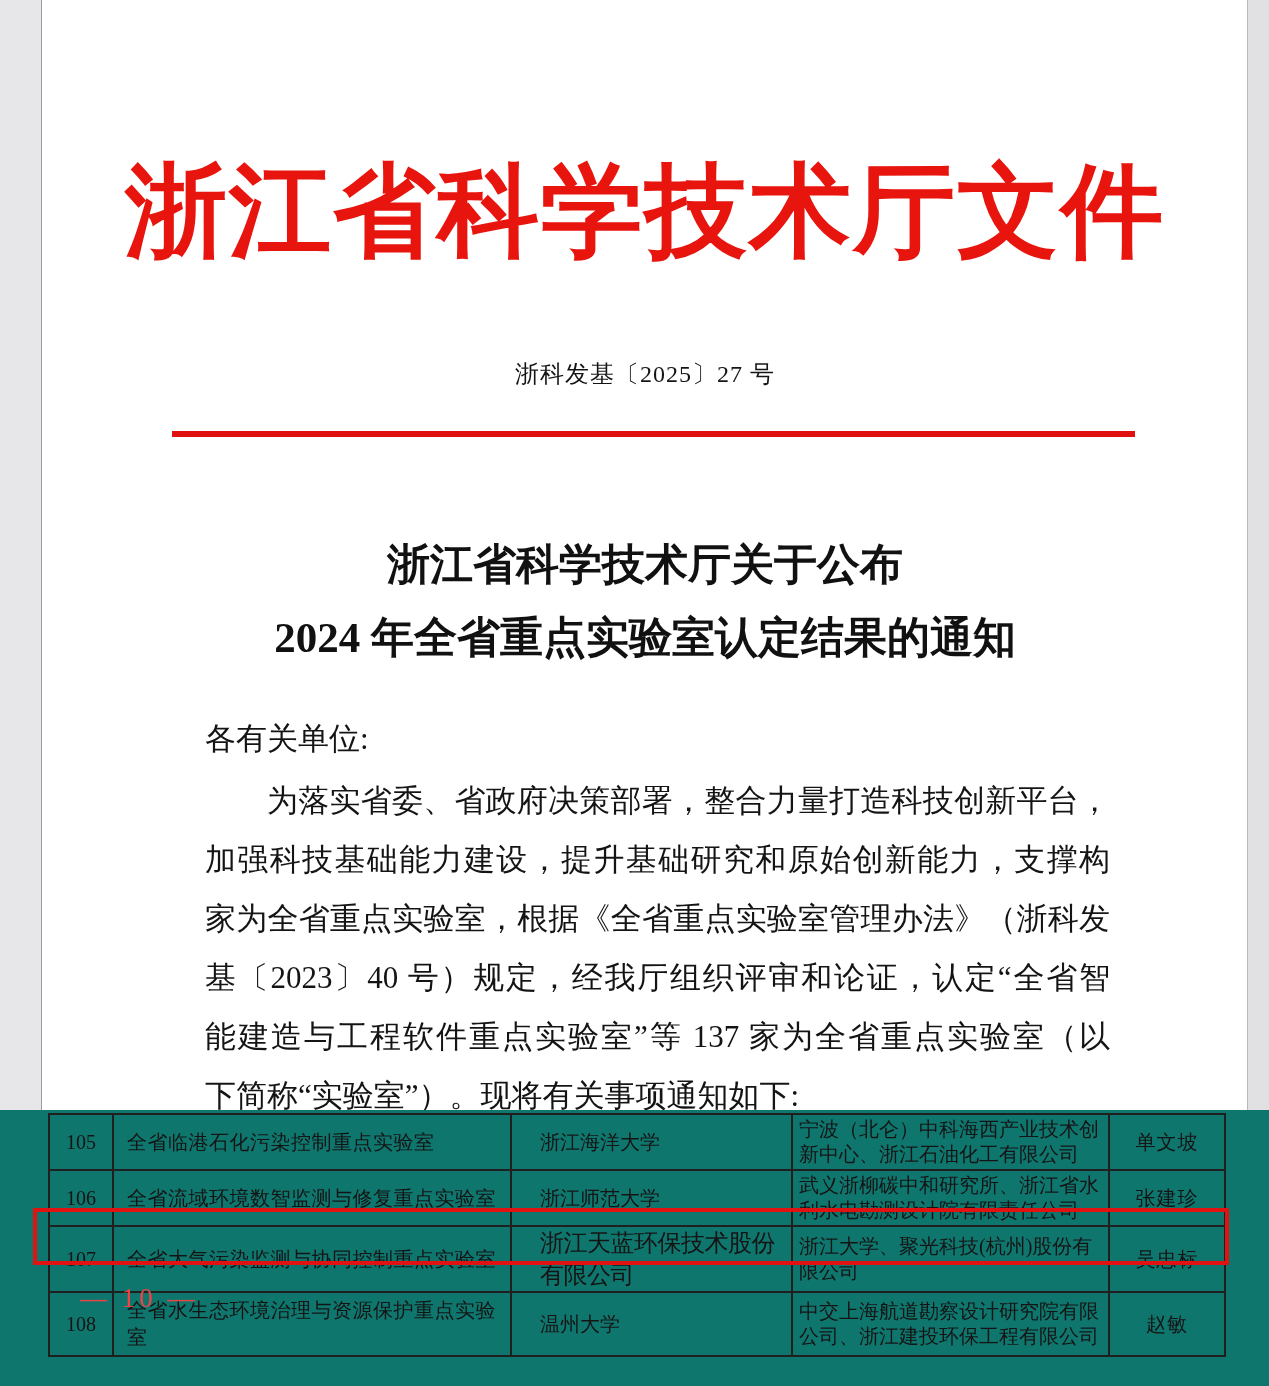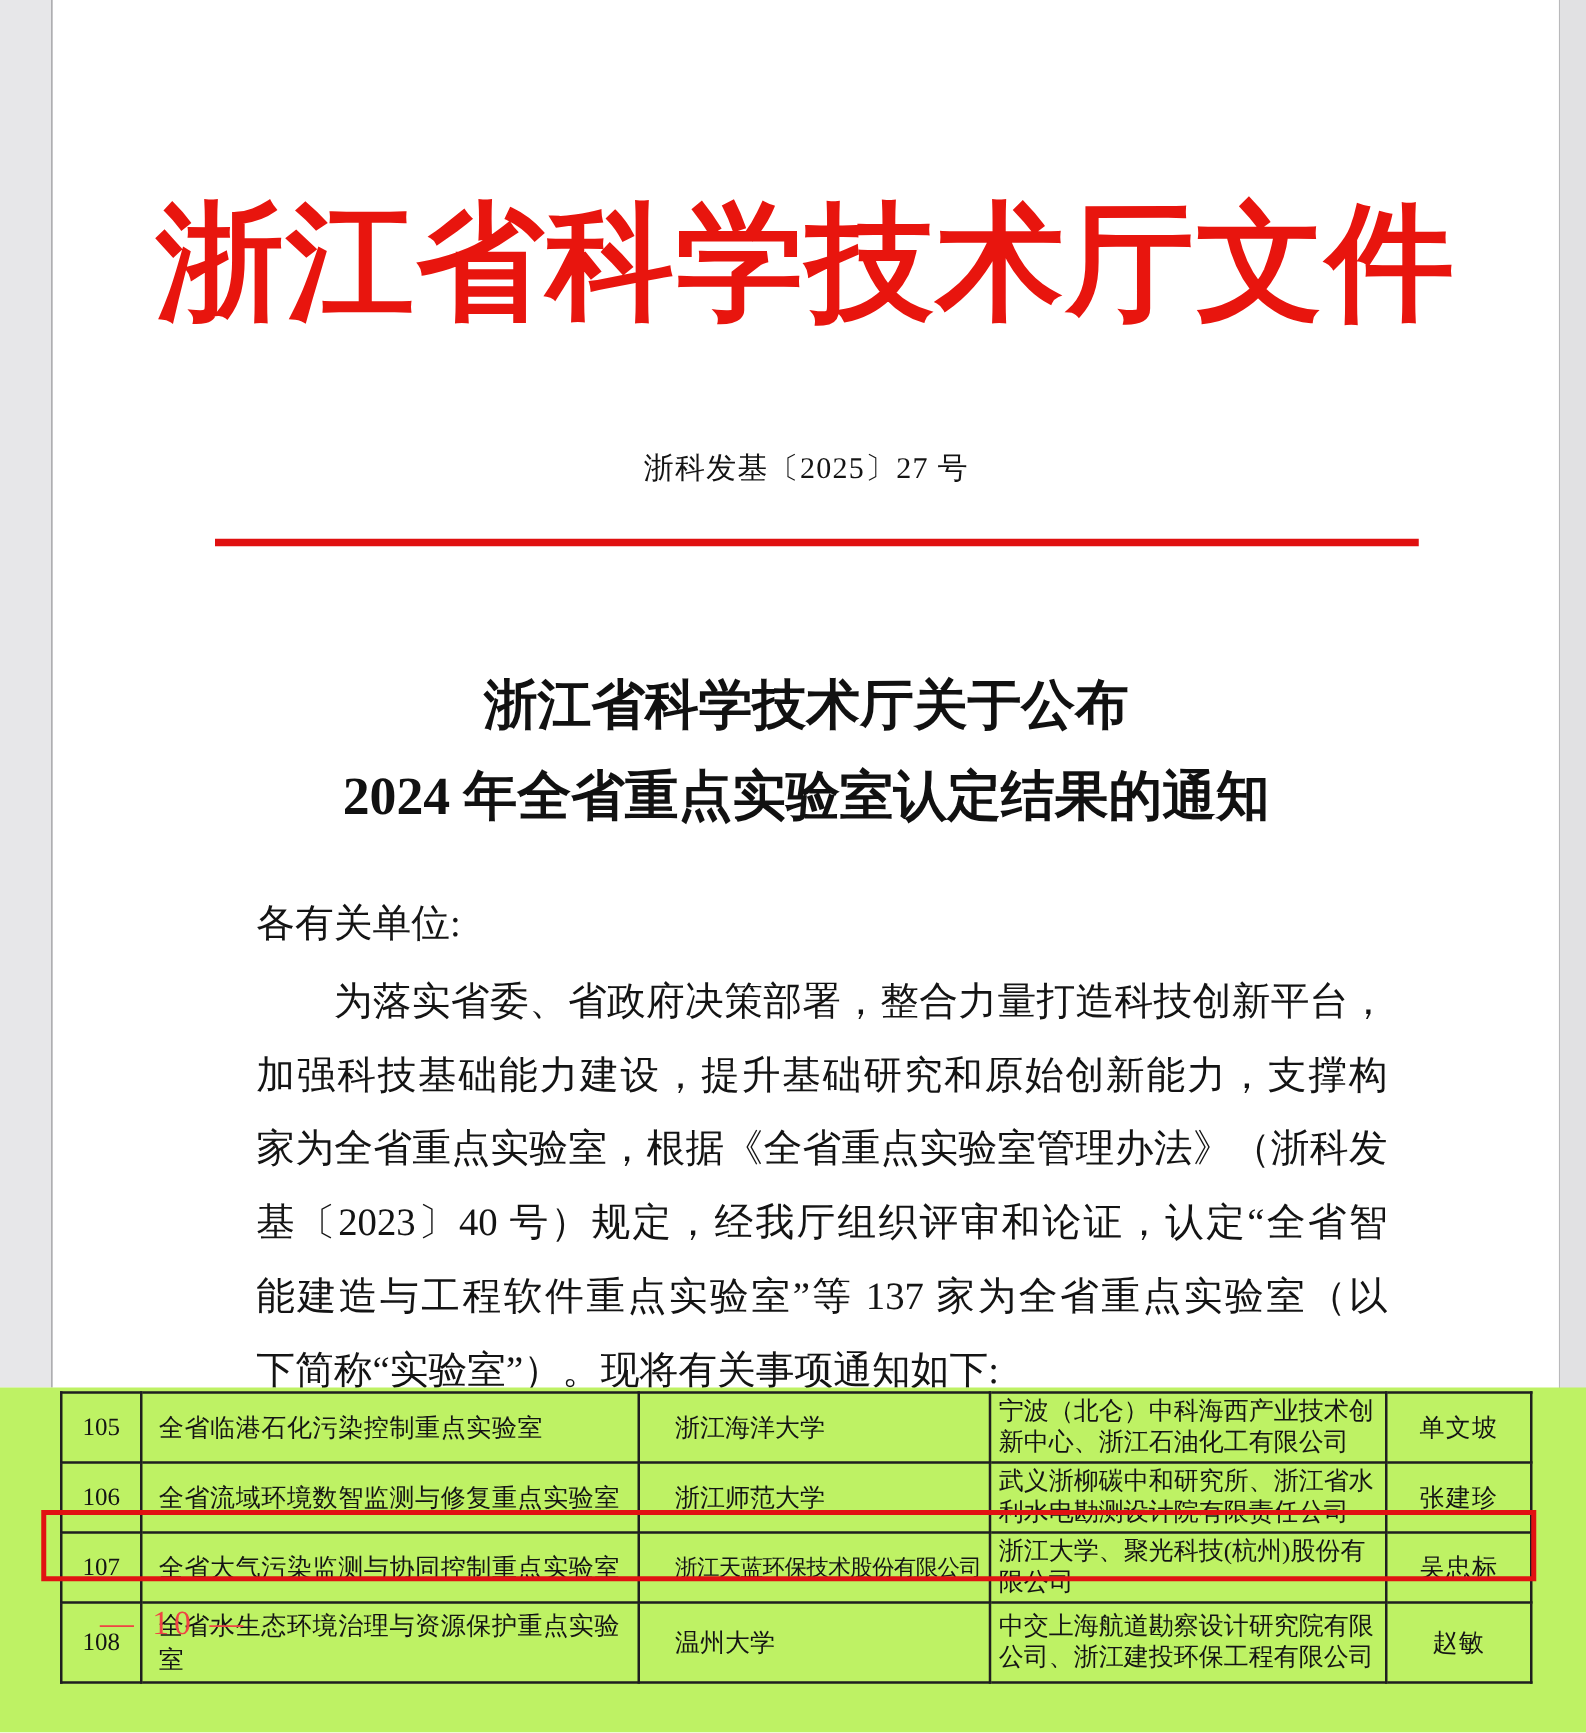"105" .table-section { background: #bef264 -> #0f766e }
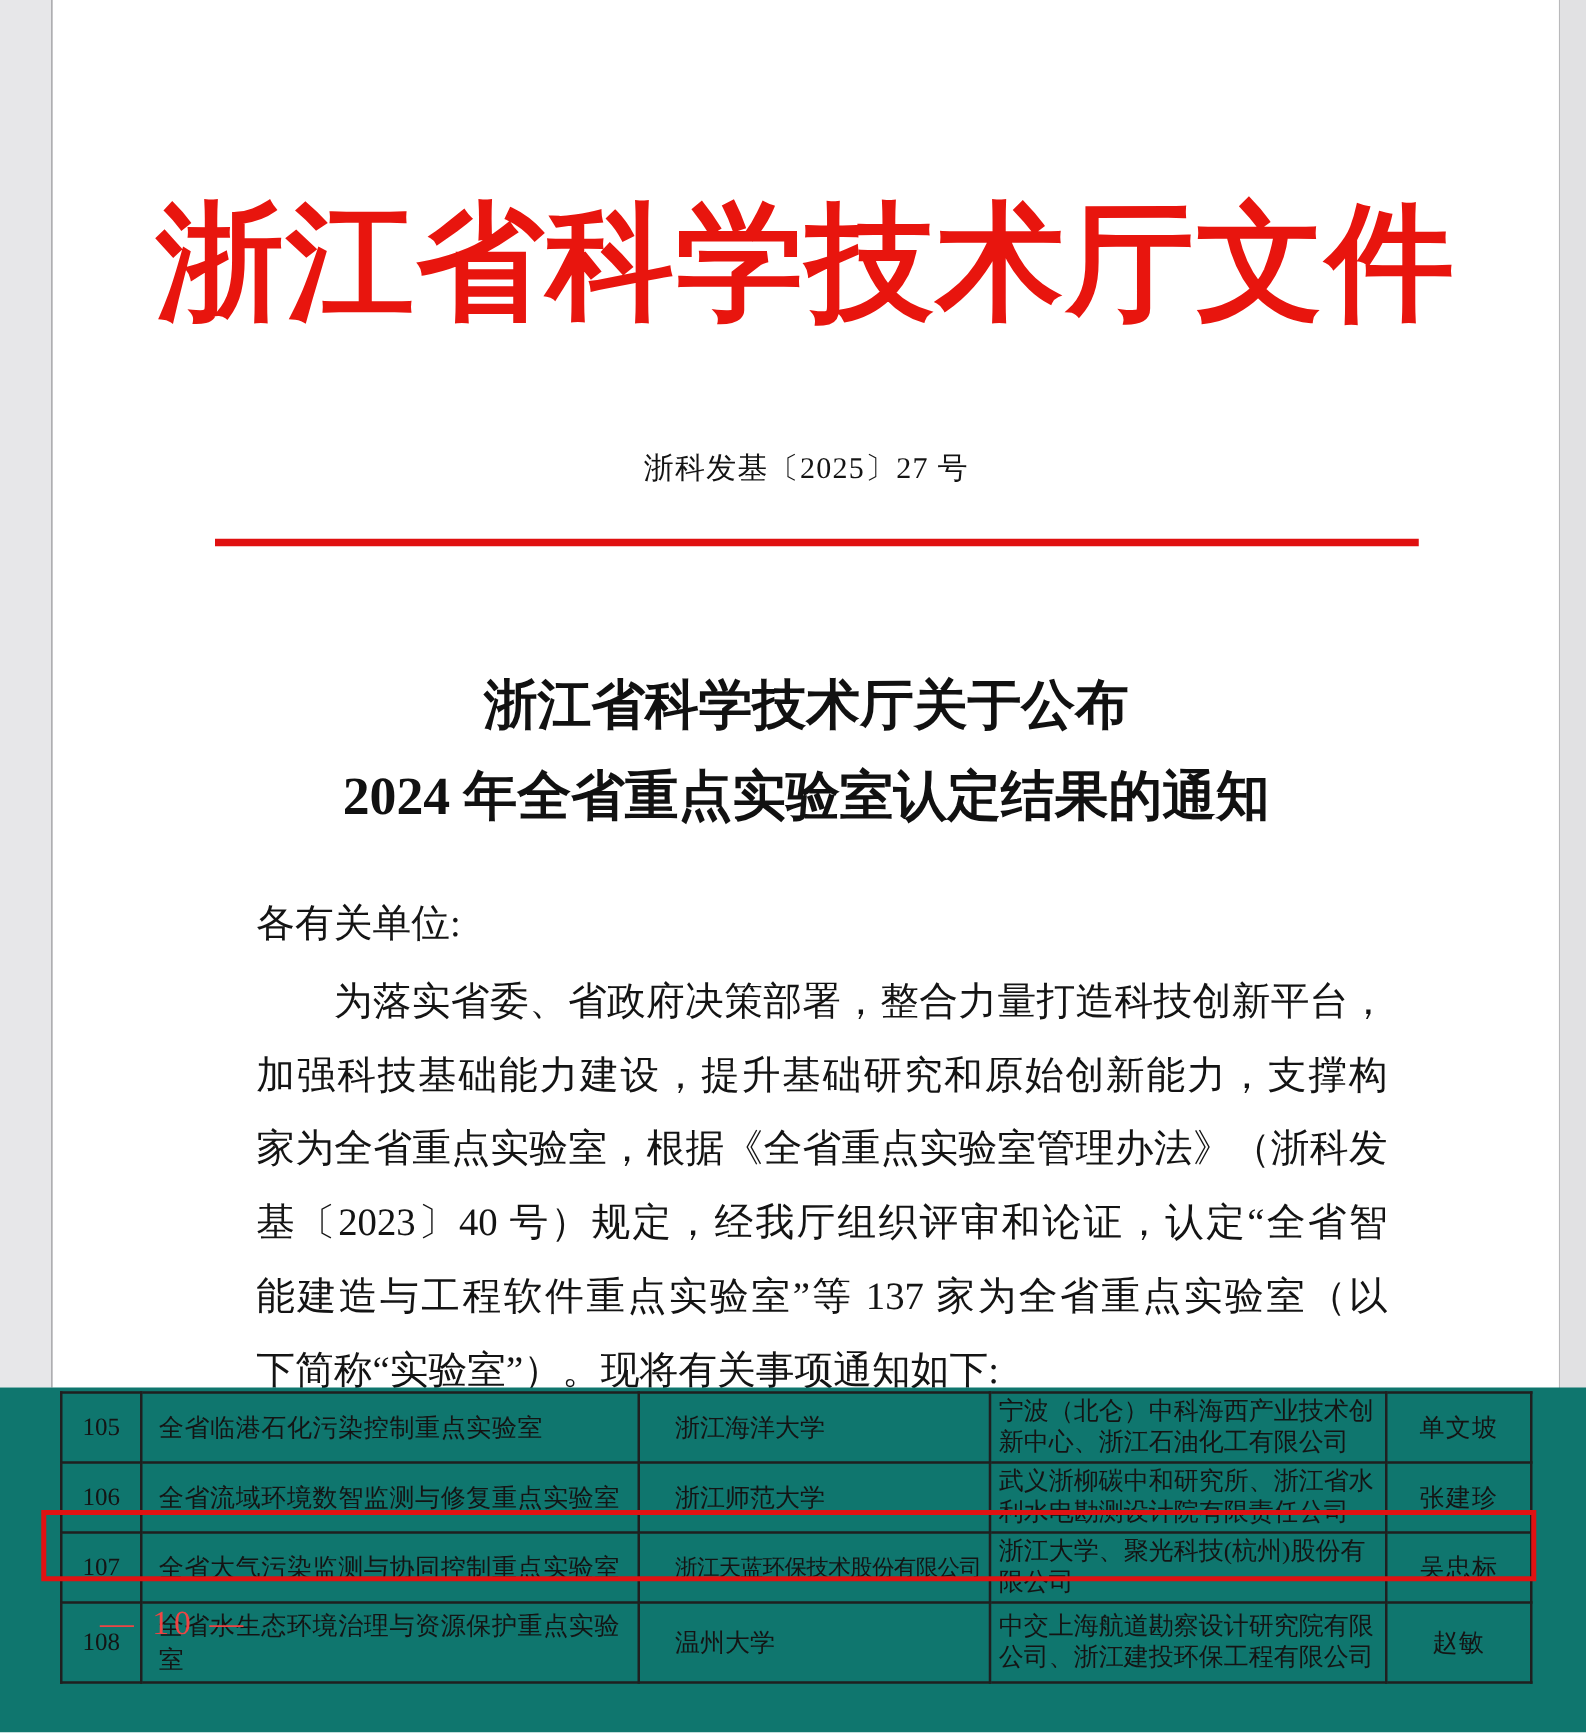"浙江天蓝环保技术股份有限公司" td.cell-host.shrink { font-size: 18px -> 24px }
